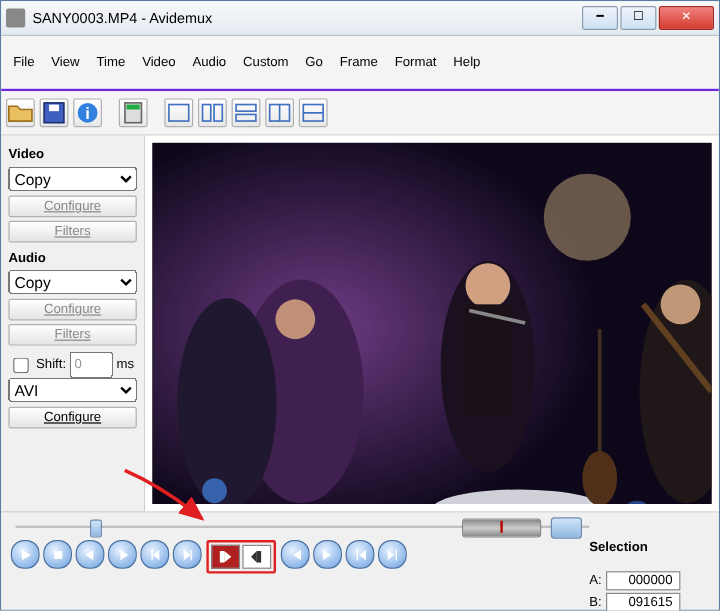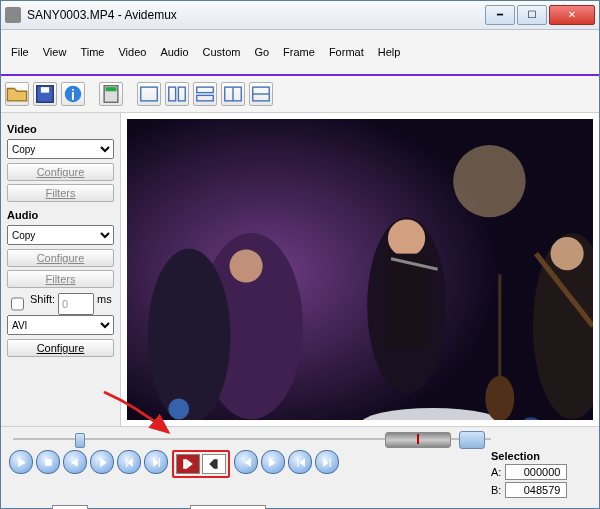"Copy" select.codec { font-size: 10px -> 13px }
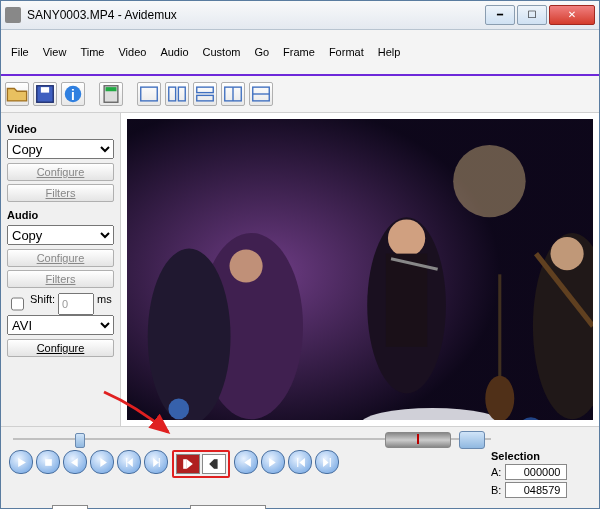"Shift:" .shiftrow { align-items: none -> center }
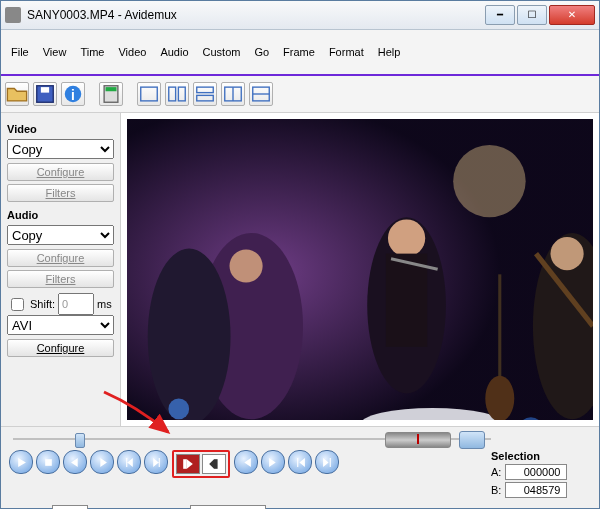"Selection" .selection .lbl { margin-bottom: 2px -> 14px }
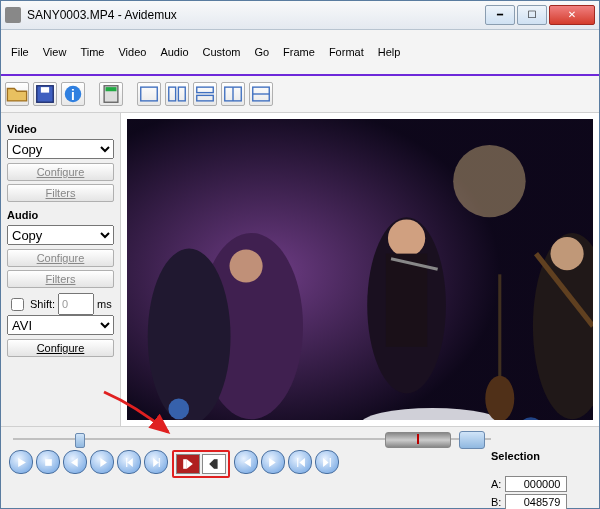"048579" span.valbox { text: 048579 -> 091615 }
